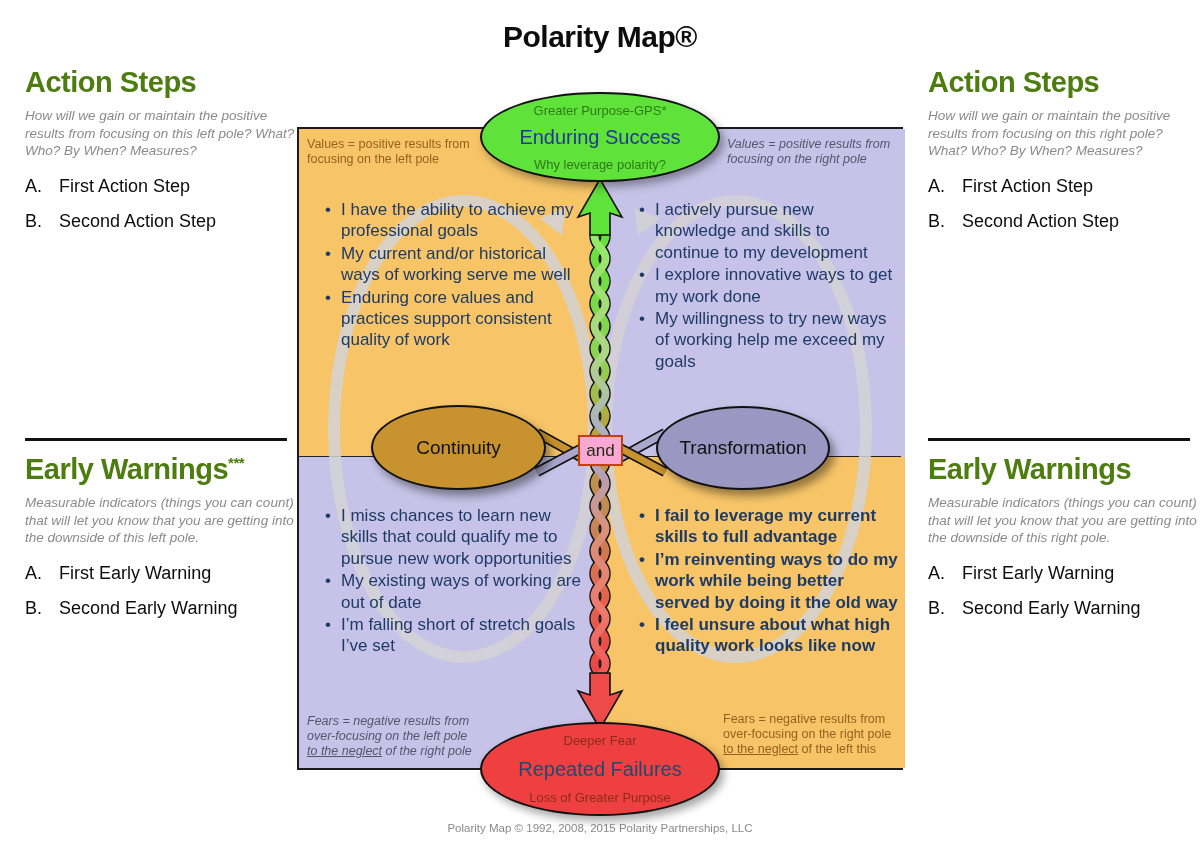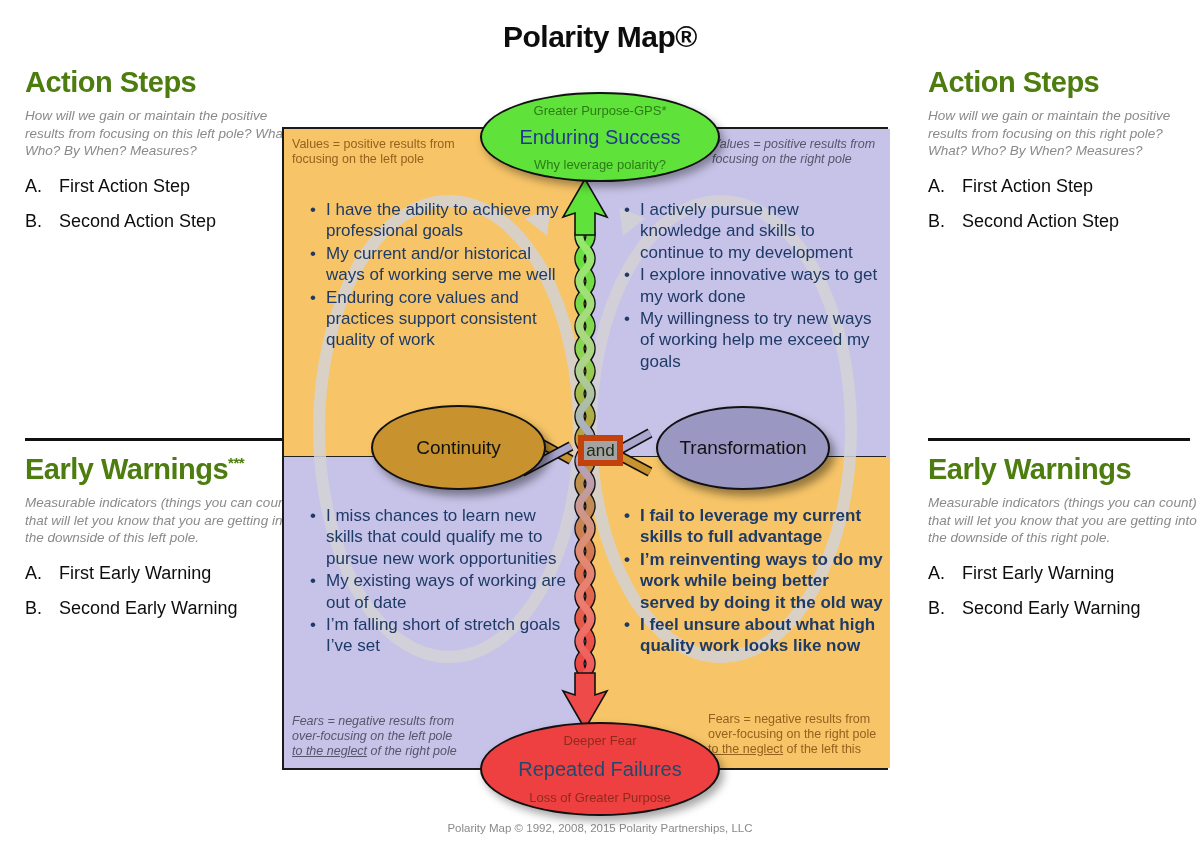"Values = positive results from" #map { left: 282px -> 297px }
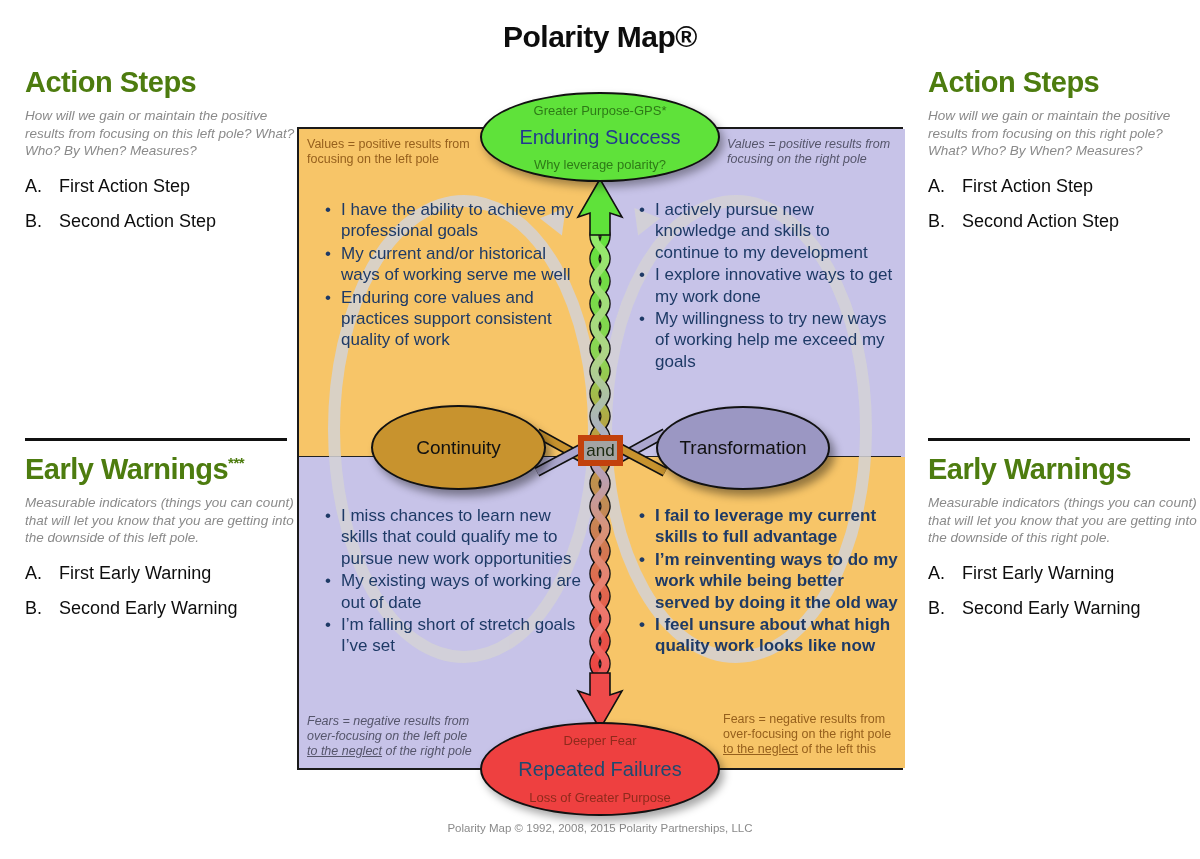"and" #and-box { background: #a3a3a3 -> #f9a8d4; border: 6px solid #c2410c -> 2px solid #c2410c }
